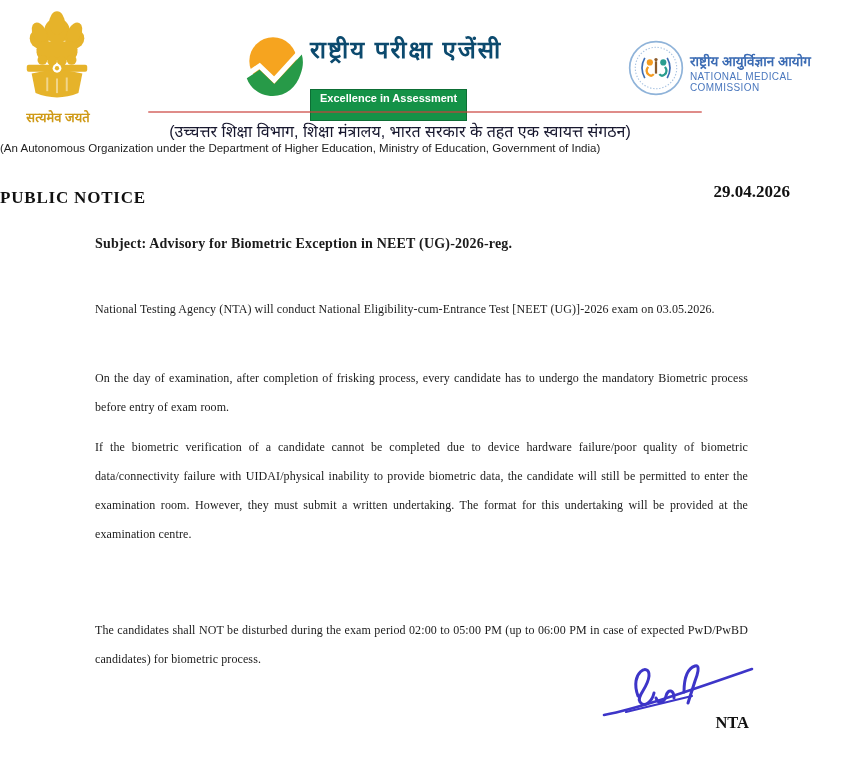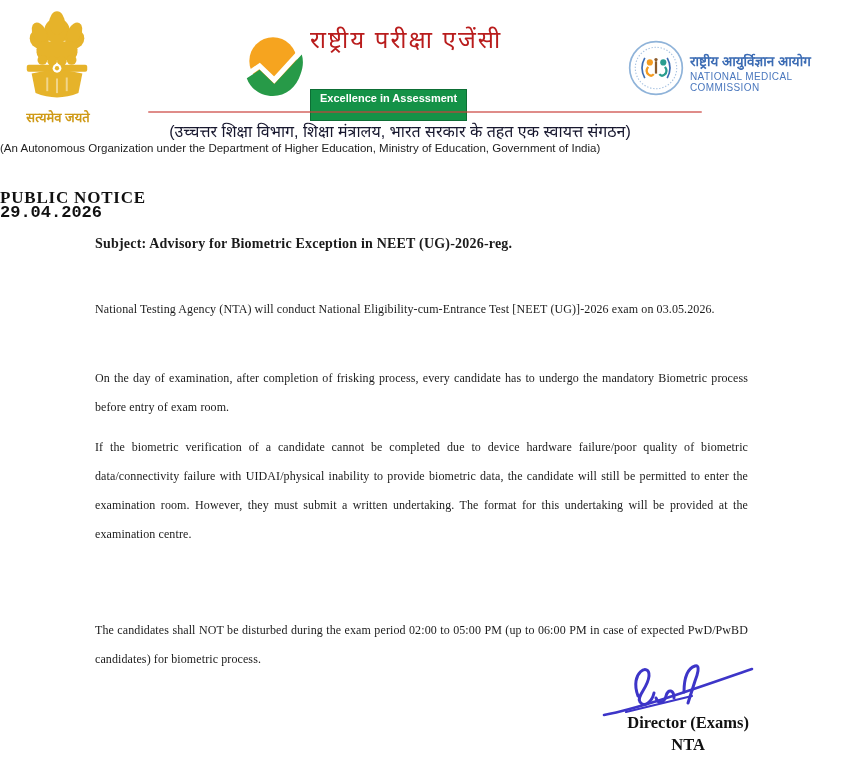"राष्ट्रीय परीक्षा एजेंसी" .nta-hi { color: #b91c1c -> #0c4a6e; font-weight: normal -> bold; top: 22px -> 32px }
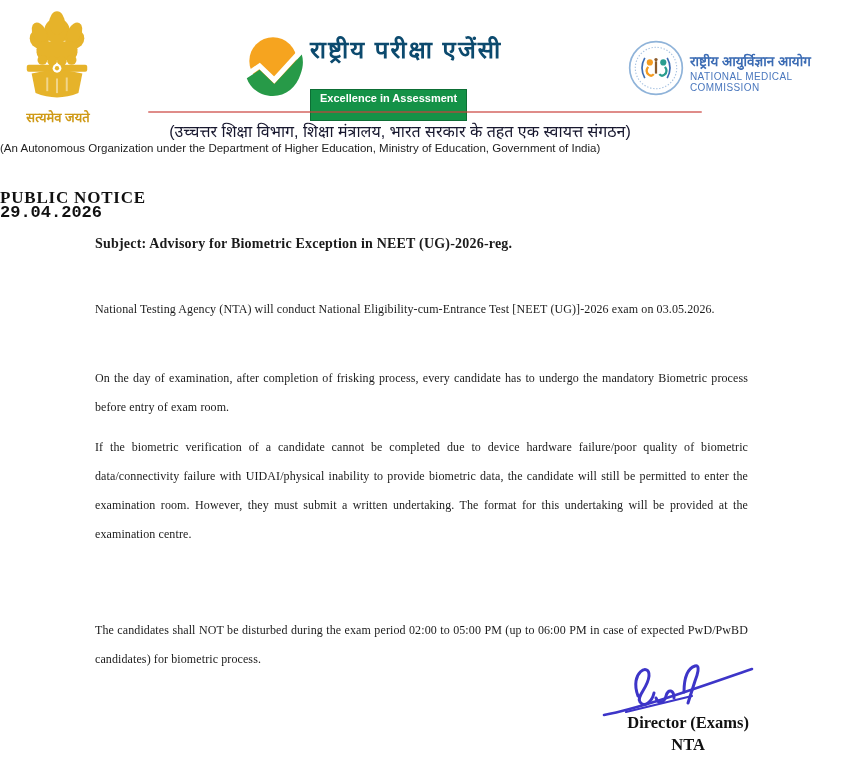"29.04.2026" .notice-date { font-family: Liberation Mono, monospace -> none; text-align: left -> right; top: 203px -> 182px }
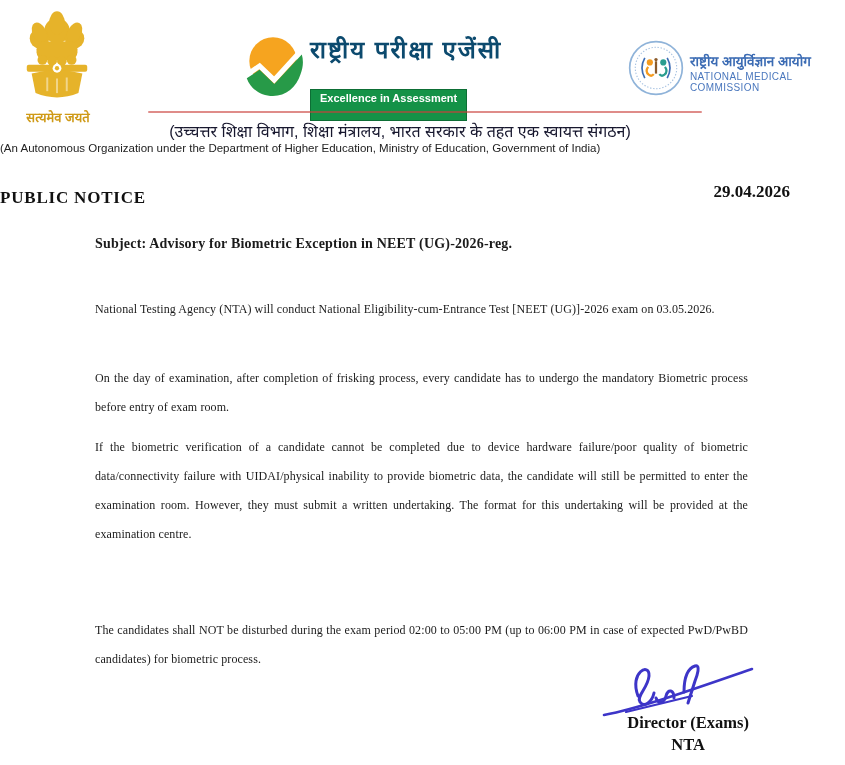"Director (Exams)" div { html: <div>Director (Exams)</div> -> none }
